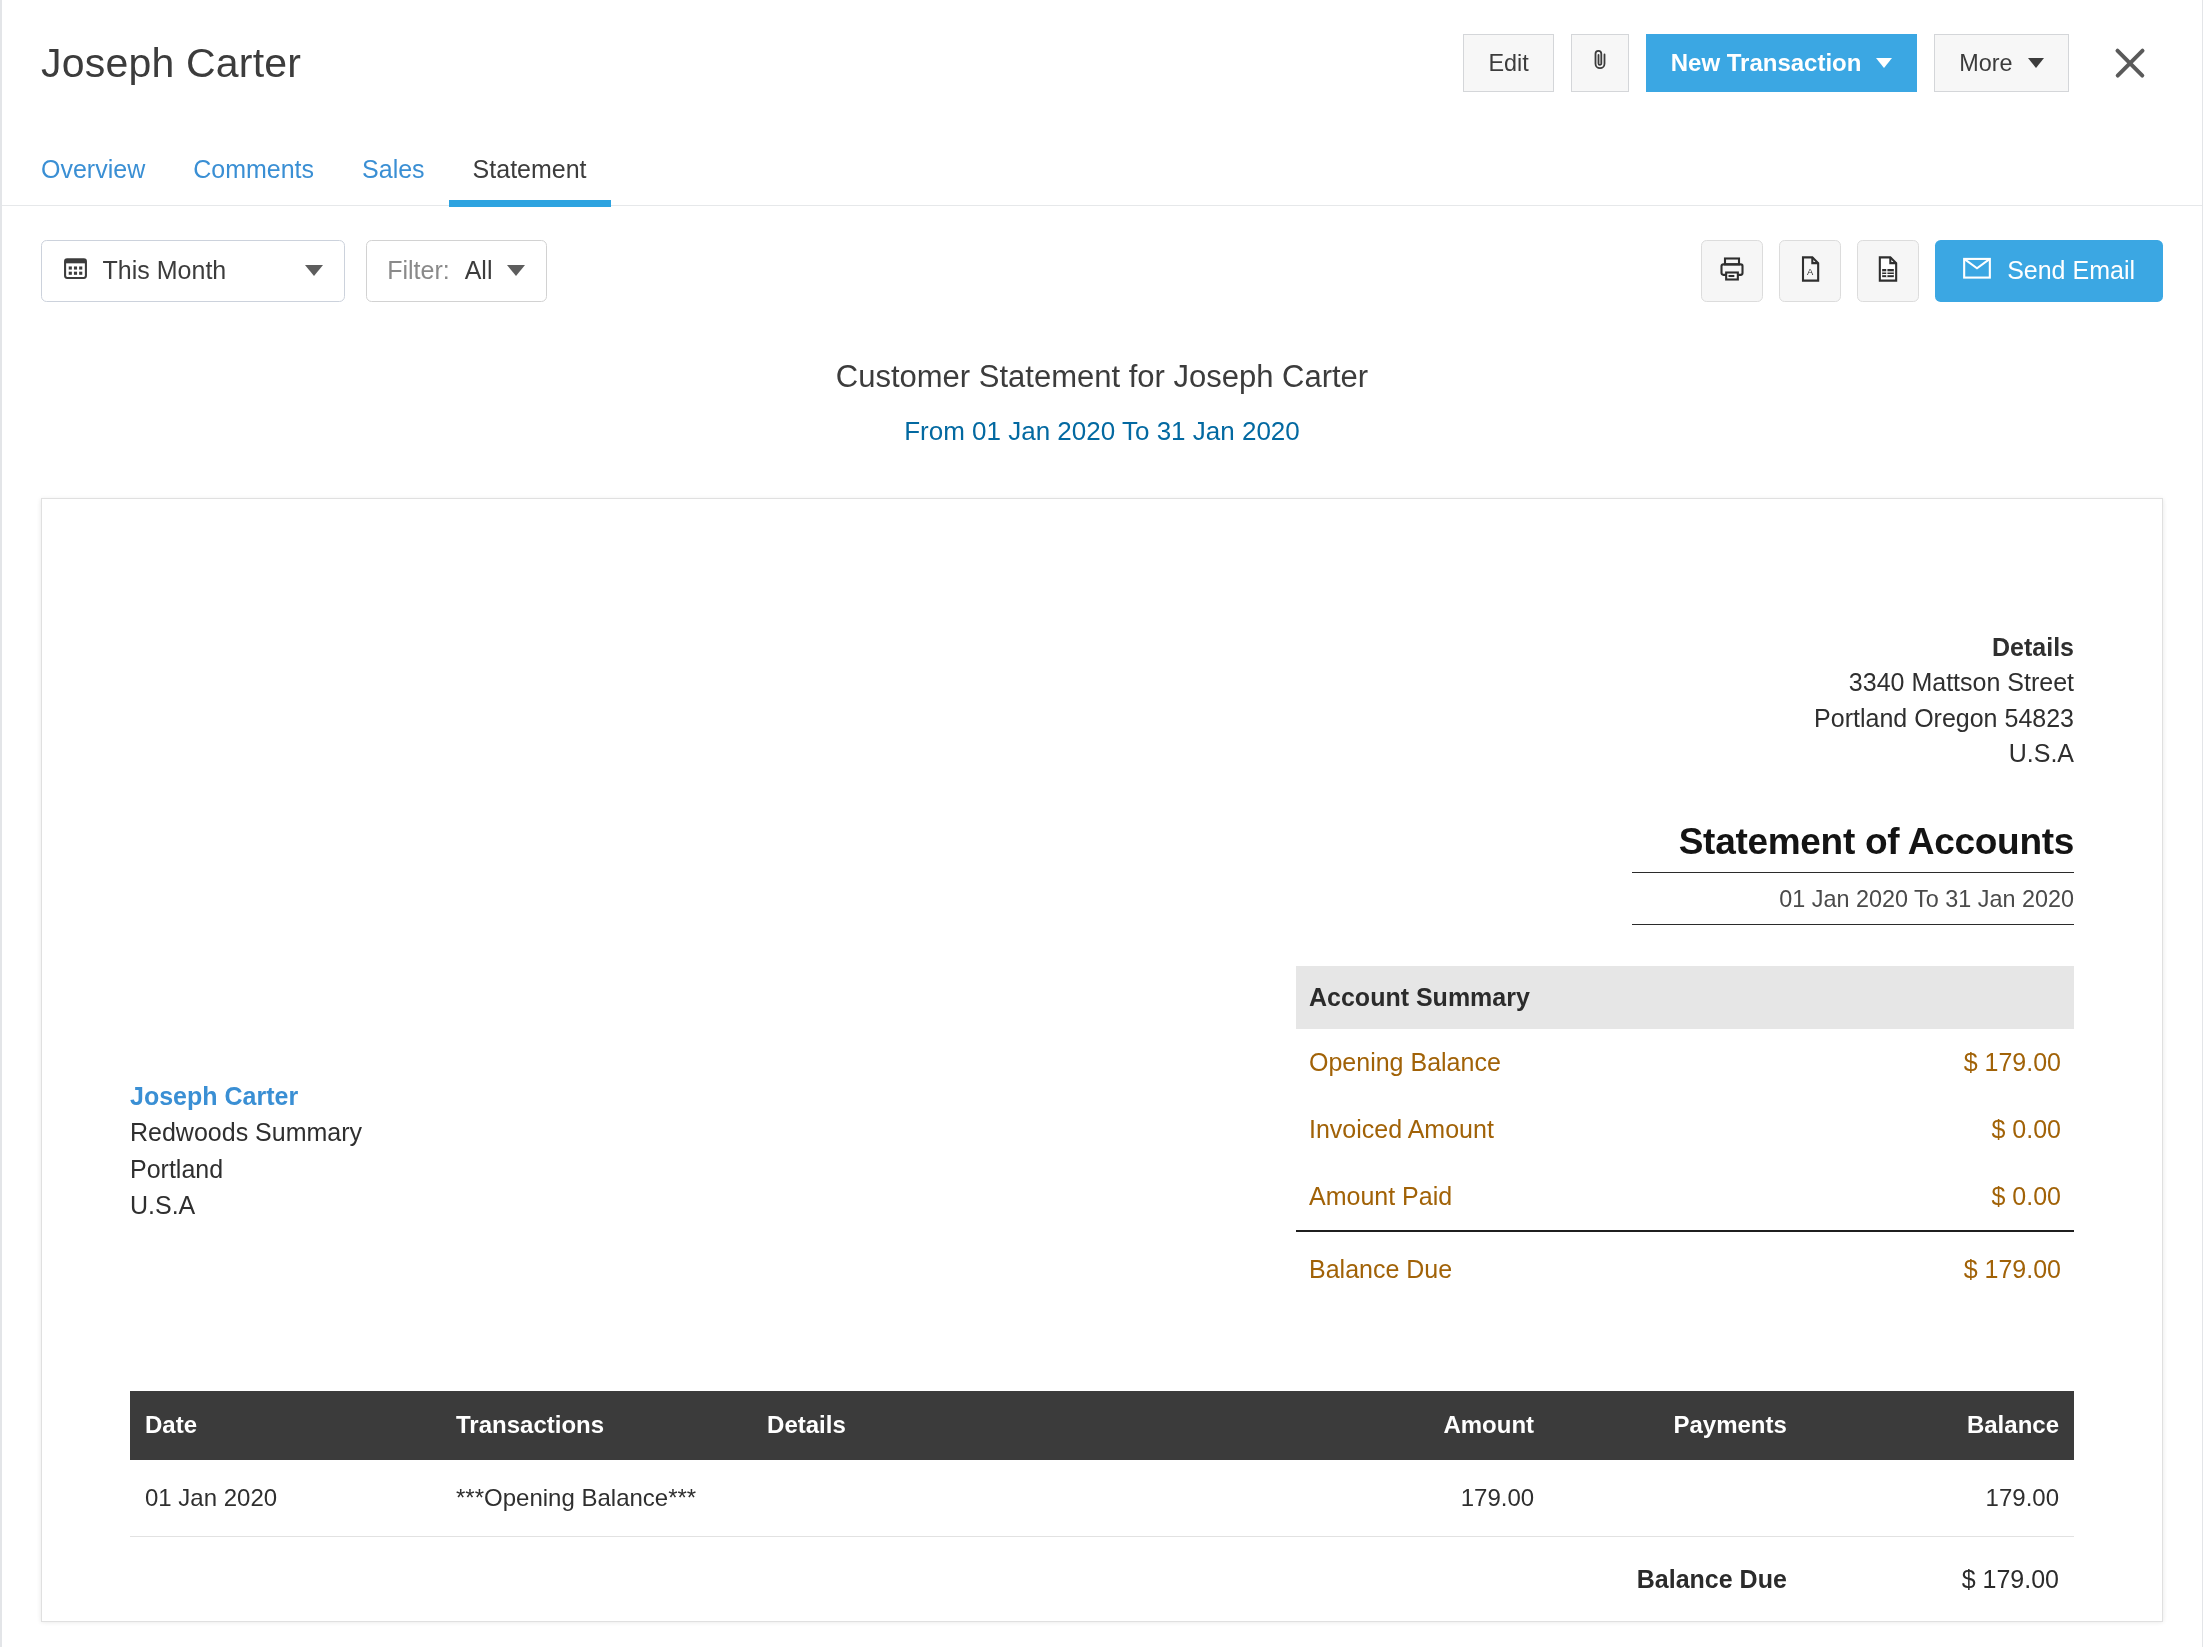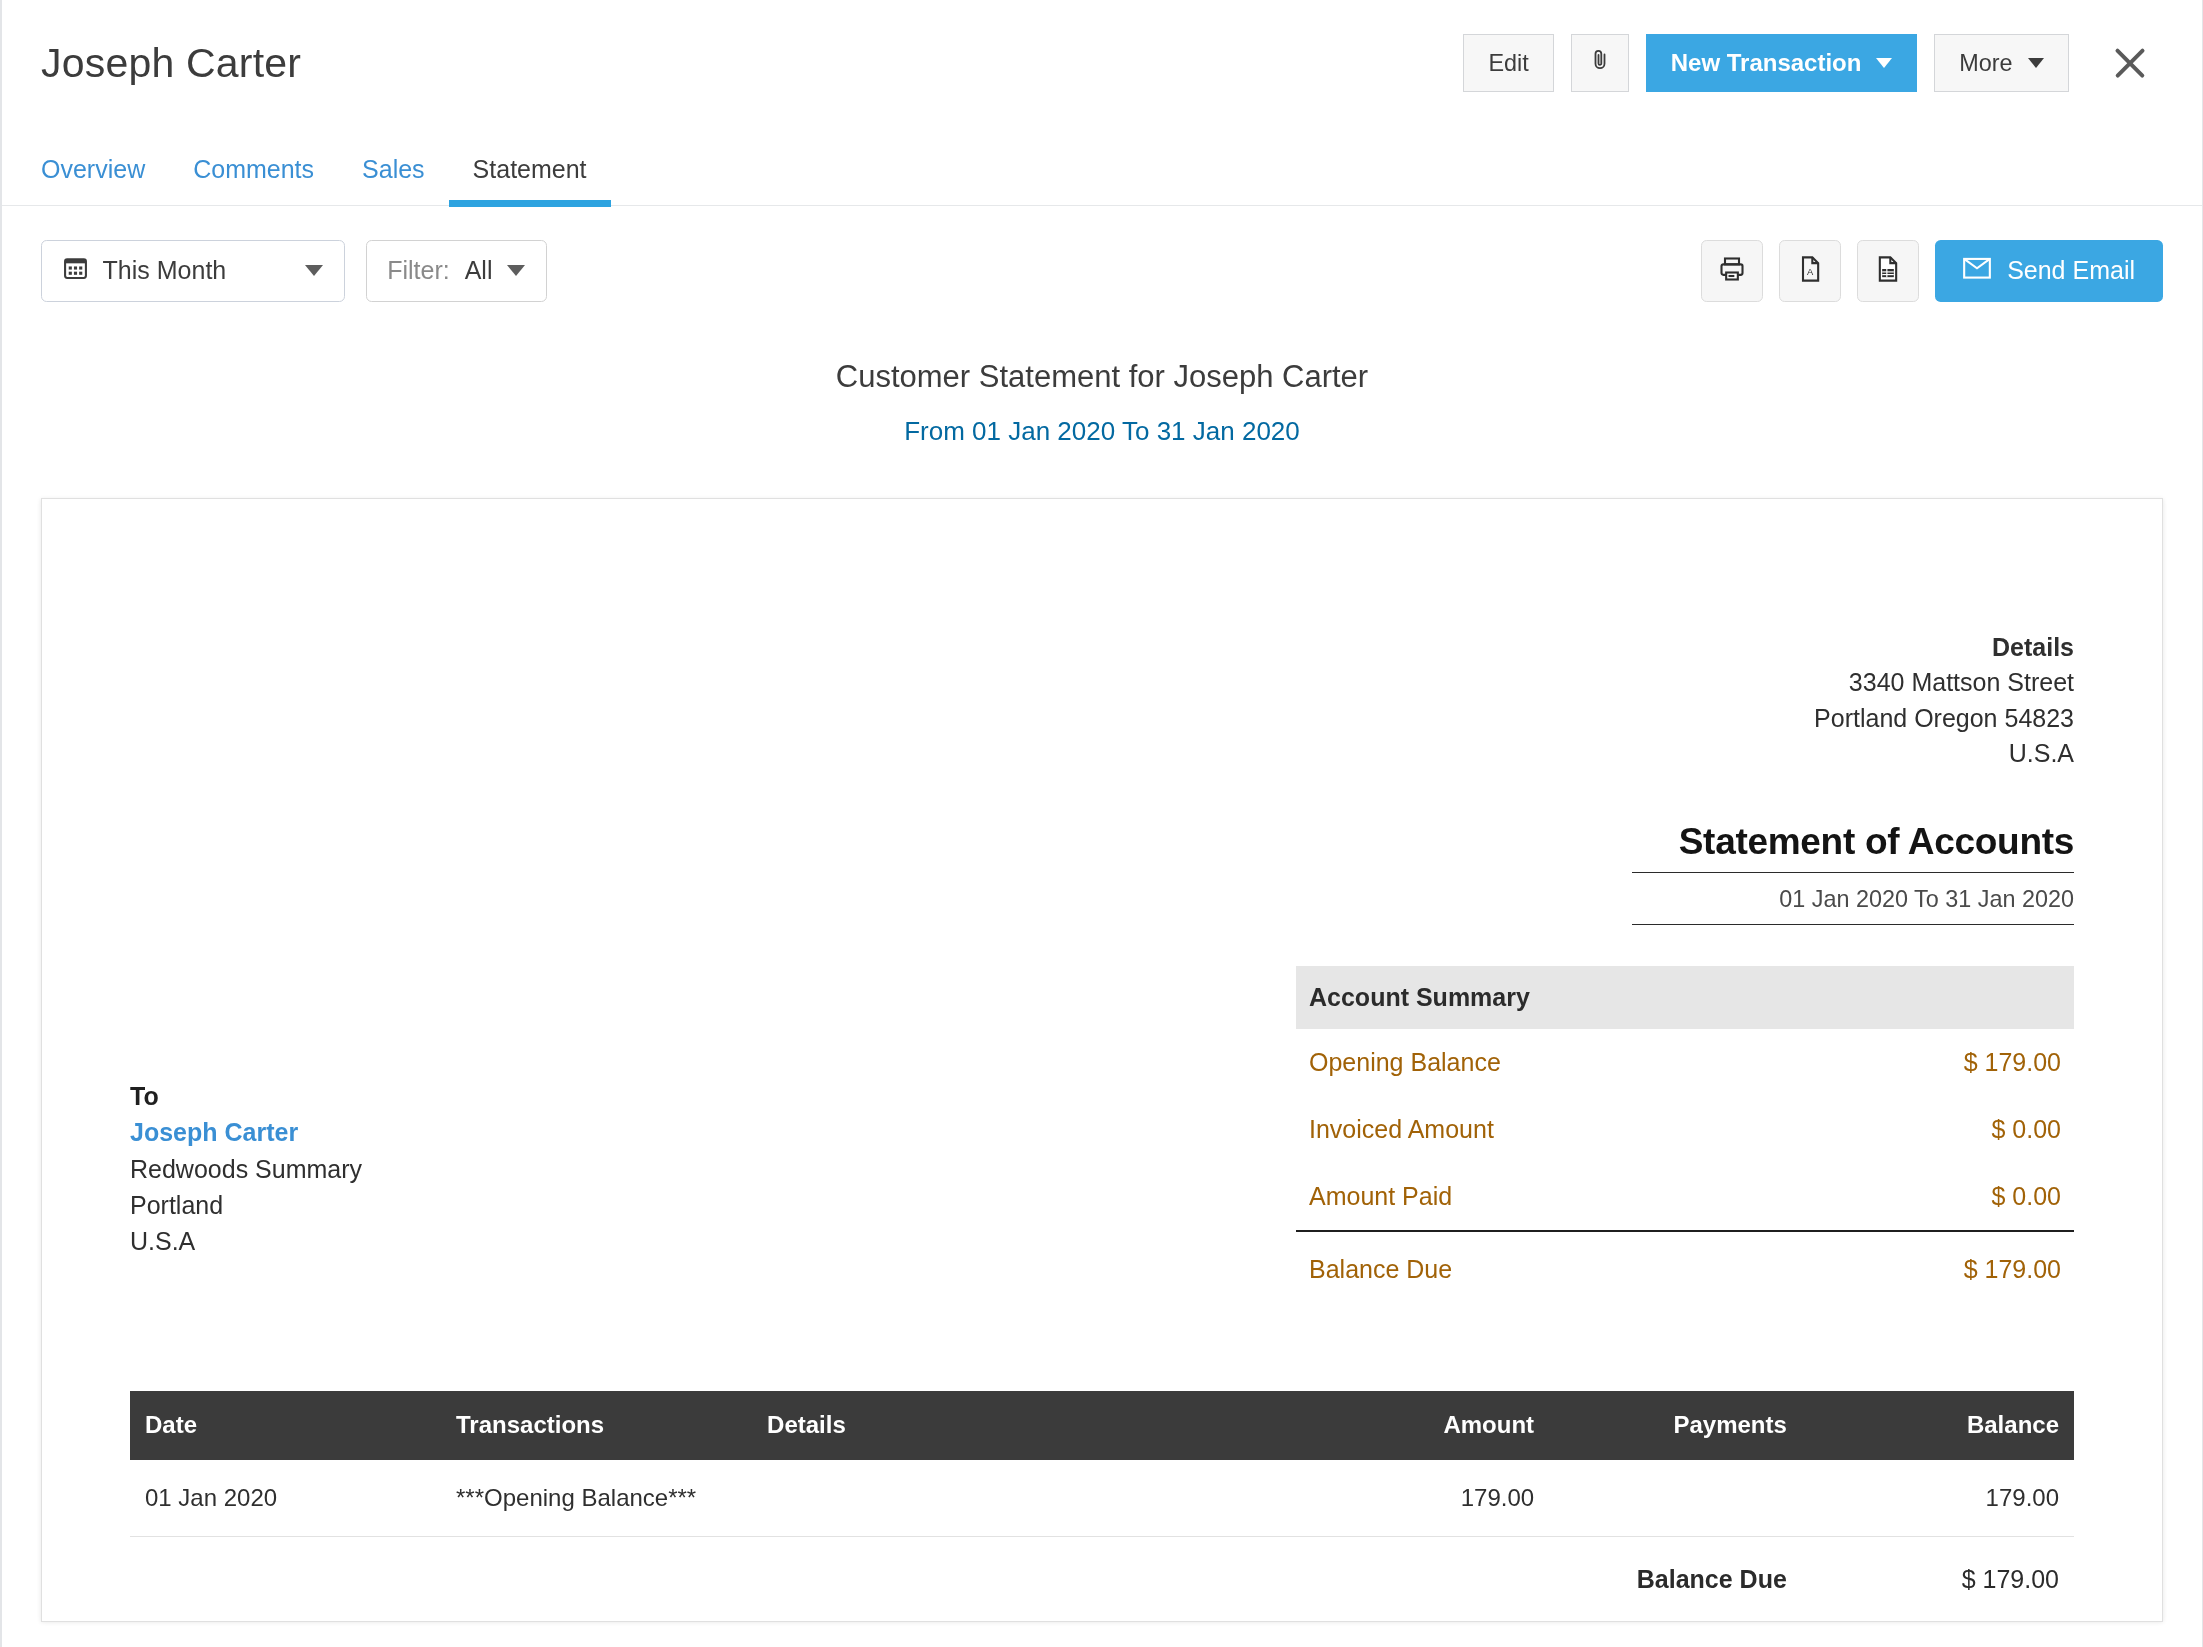"To" div.to-label { html: <div>To</div> -> none }
